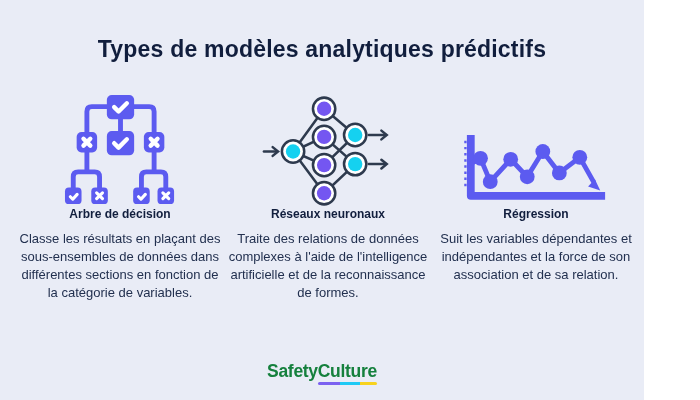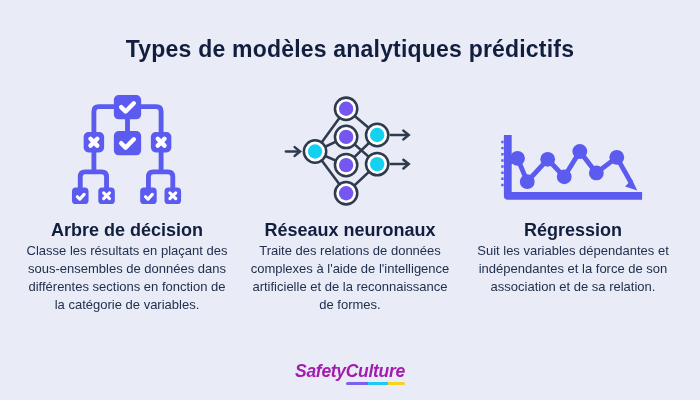"Types de modèles analytiques prédictifs" .canvas { width: 700px -> 644px }
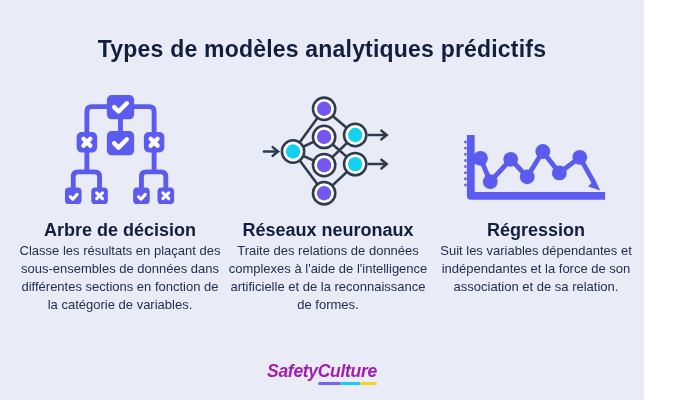"Arbre de décision" .col h2 { font-size: 18px -> 12px; margin-top: 13px -> none }
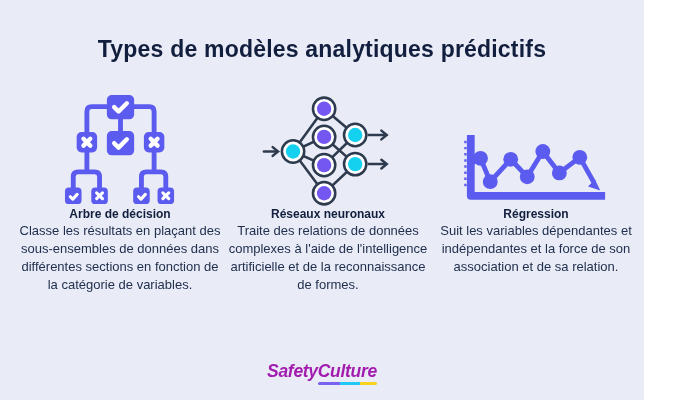"Classe les résultats en plaçant" .col p { margin-top: 1px -> 9px }
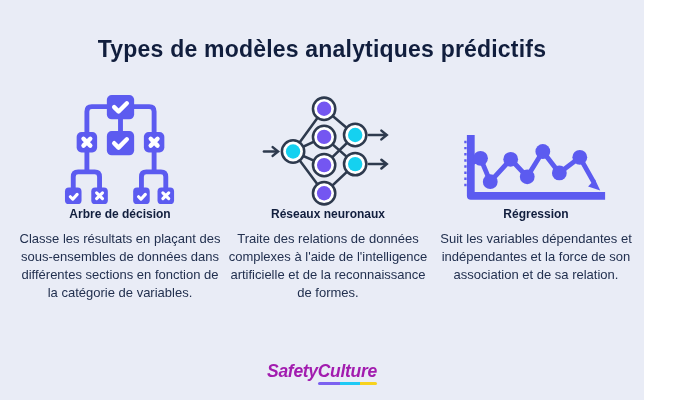"SafetyCulture" .logo { color: #a21caf -> #15803d; font-style: italic -> none }
